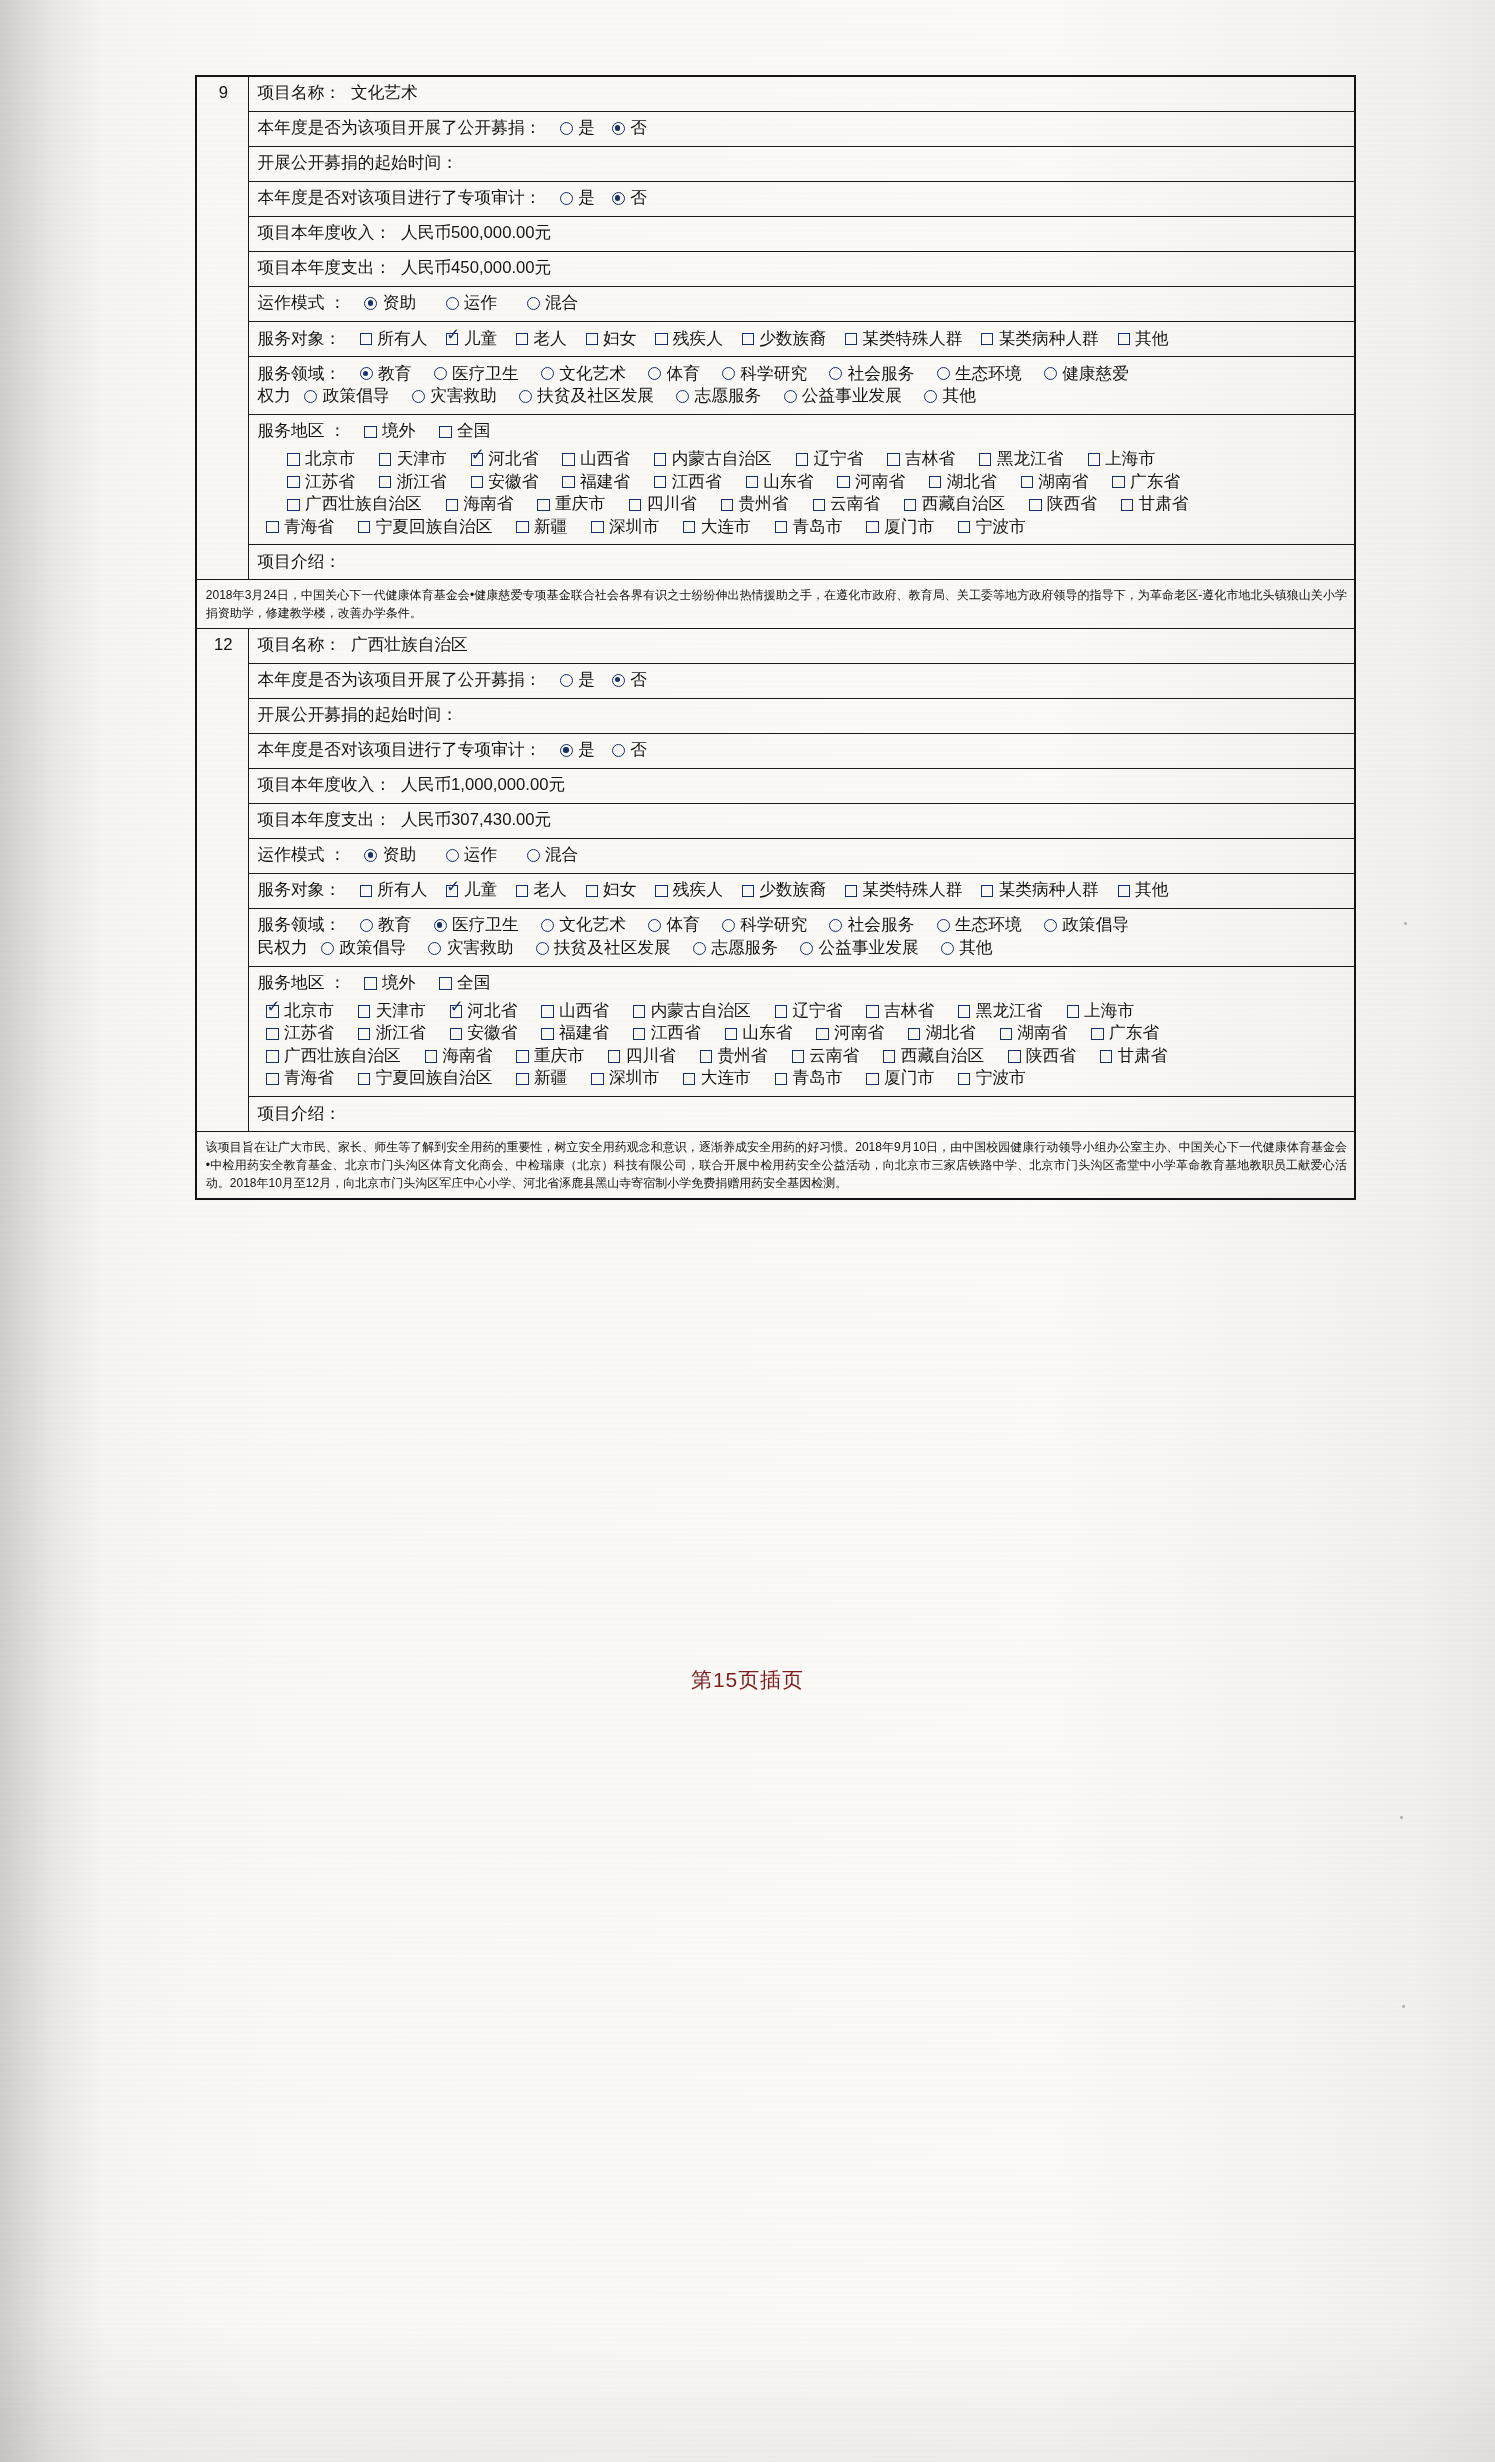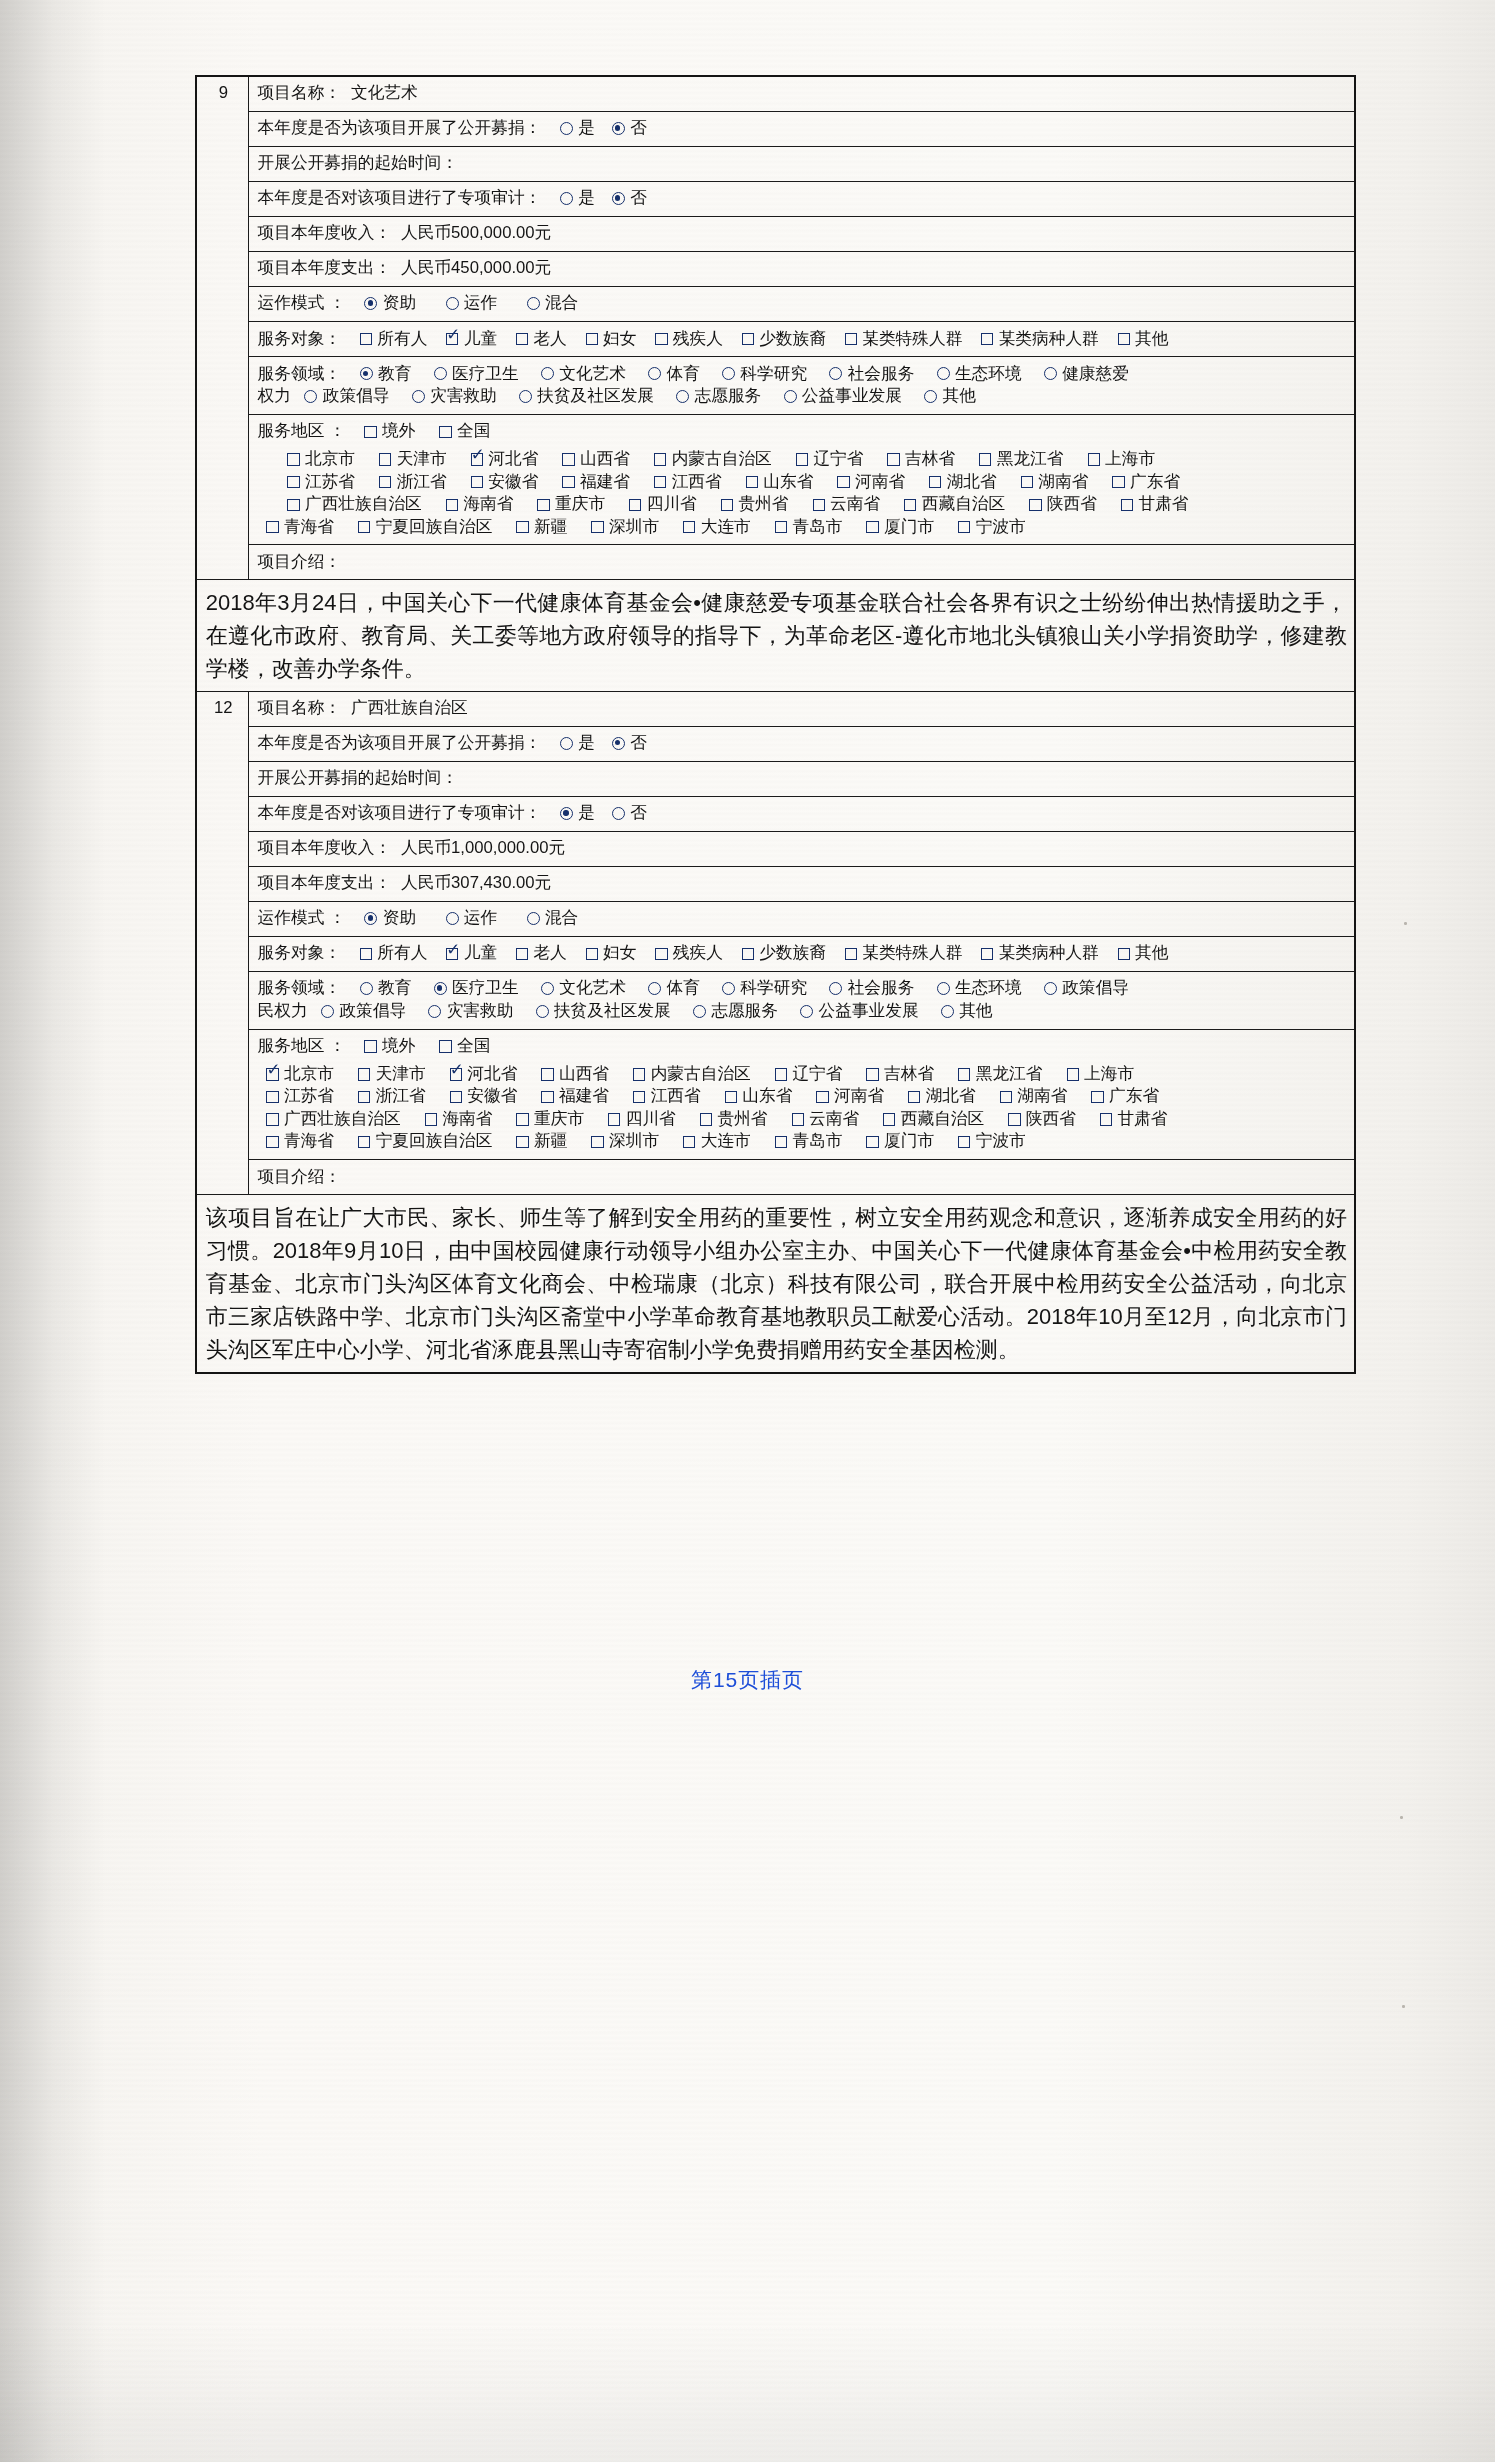"2018年3月24日，中国关心下一代健康体育基金会•健康慈爱专项基金联合社会各界" .intro { font-size: 22px -> 12px }
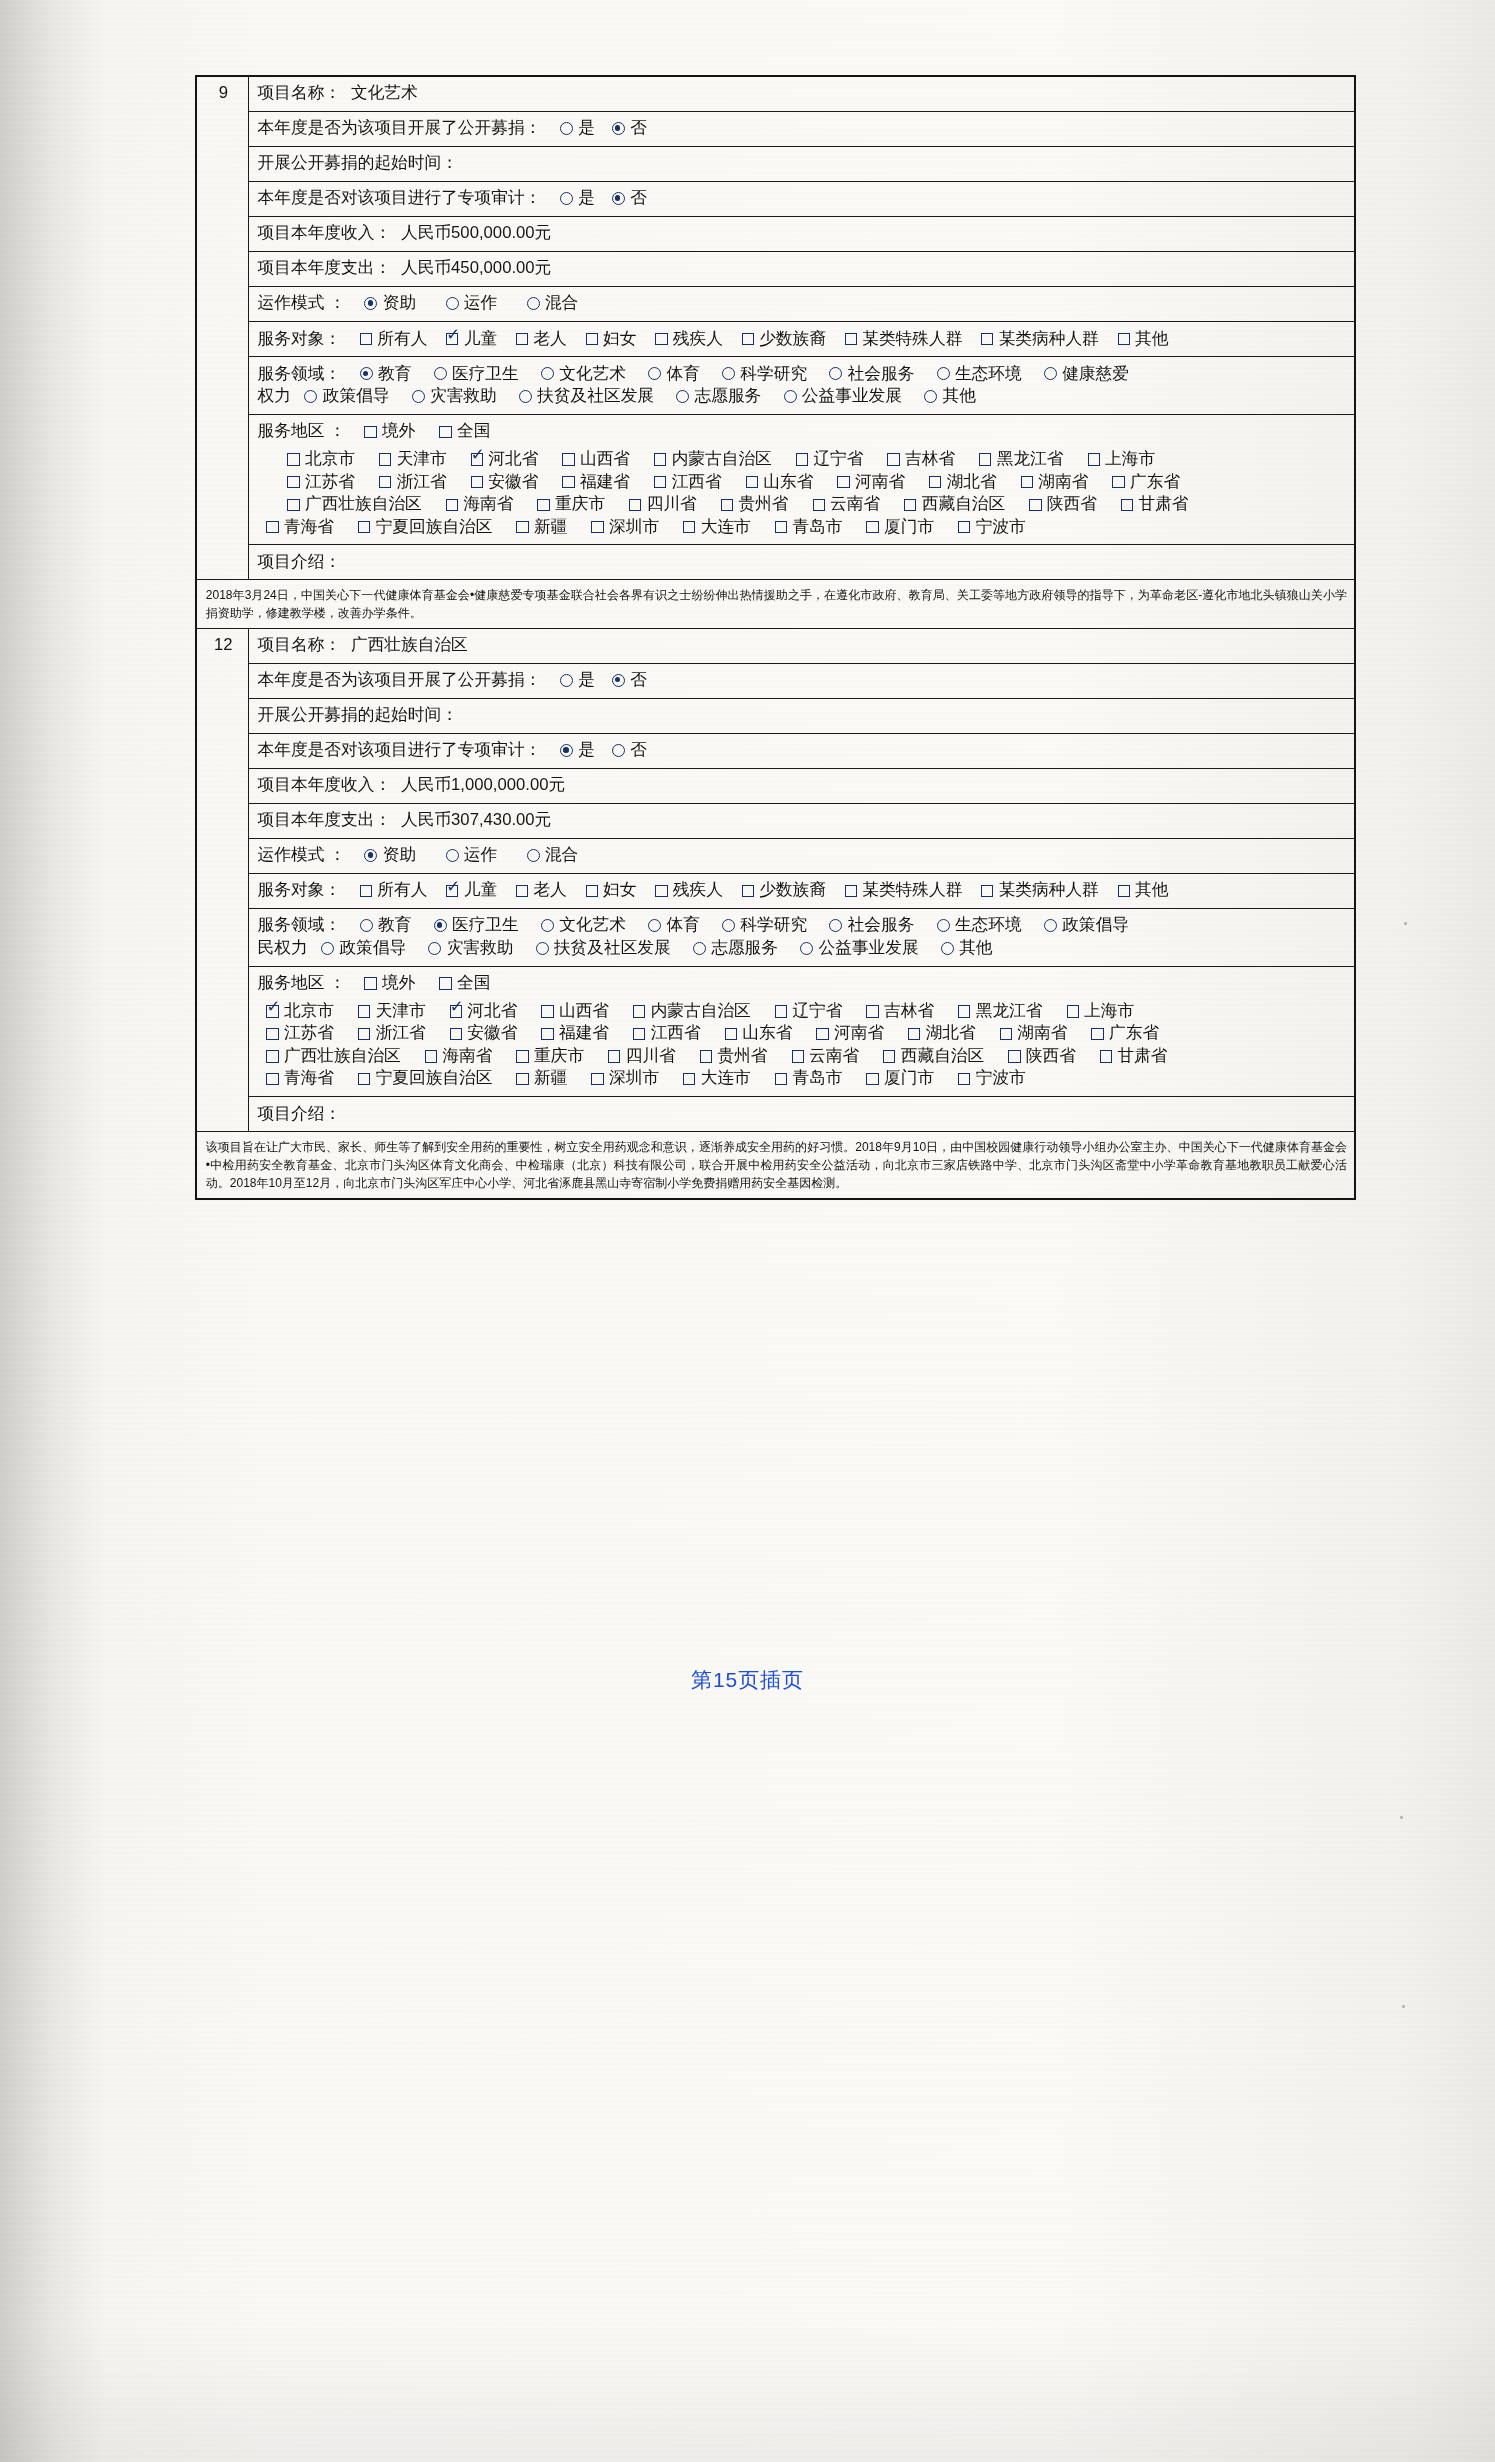"第15页插页" .pagefoot { color: #1d4ed8 -> #7f1d1d }
